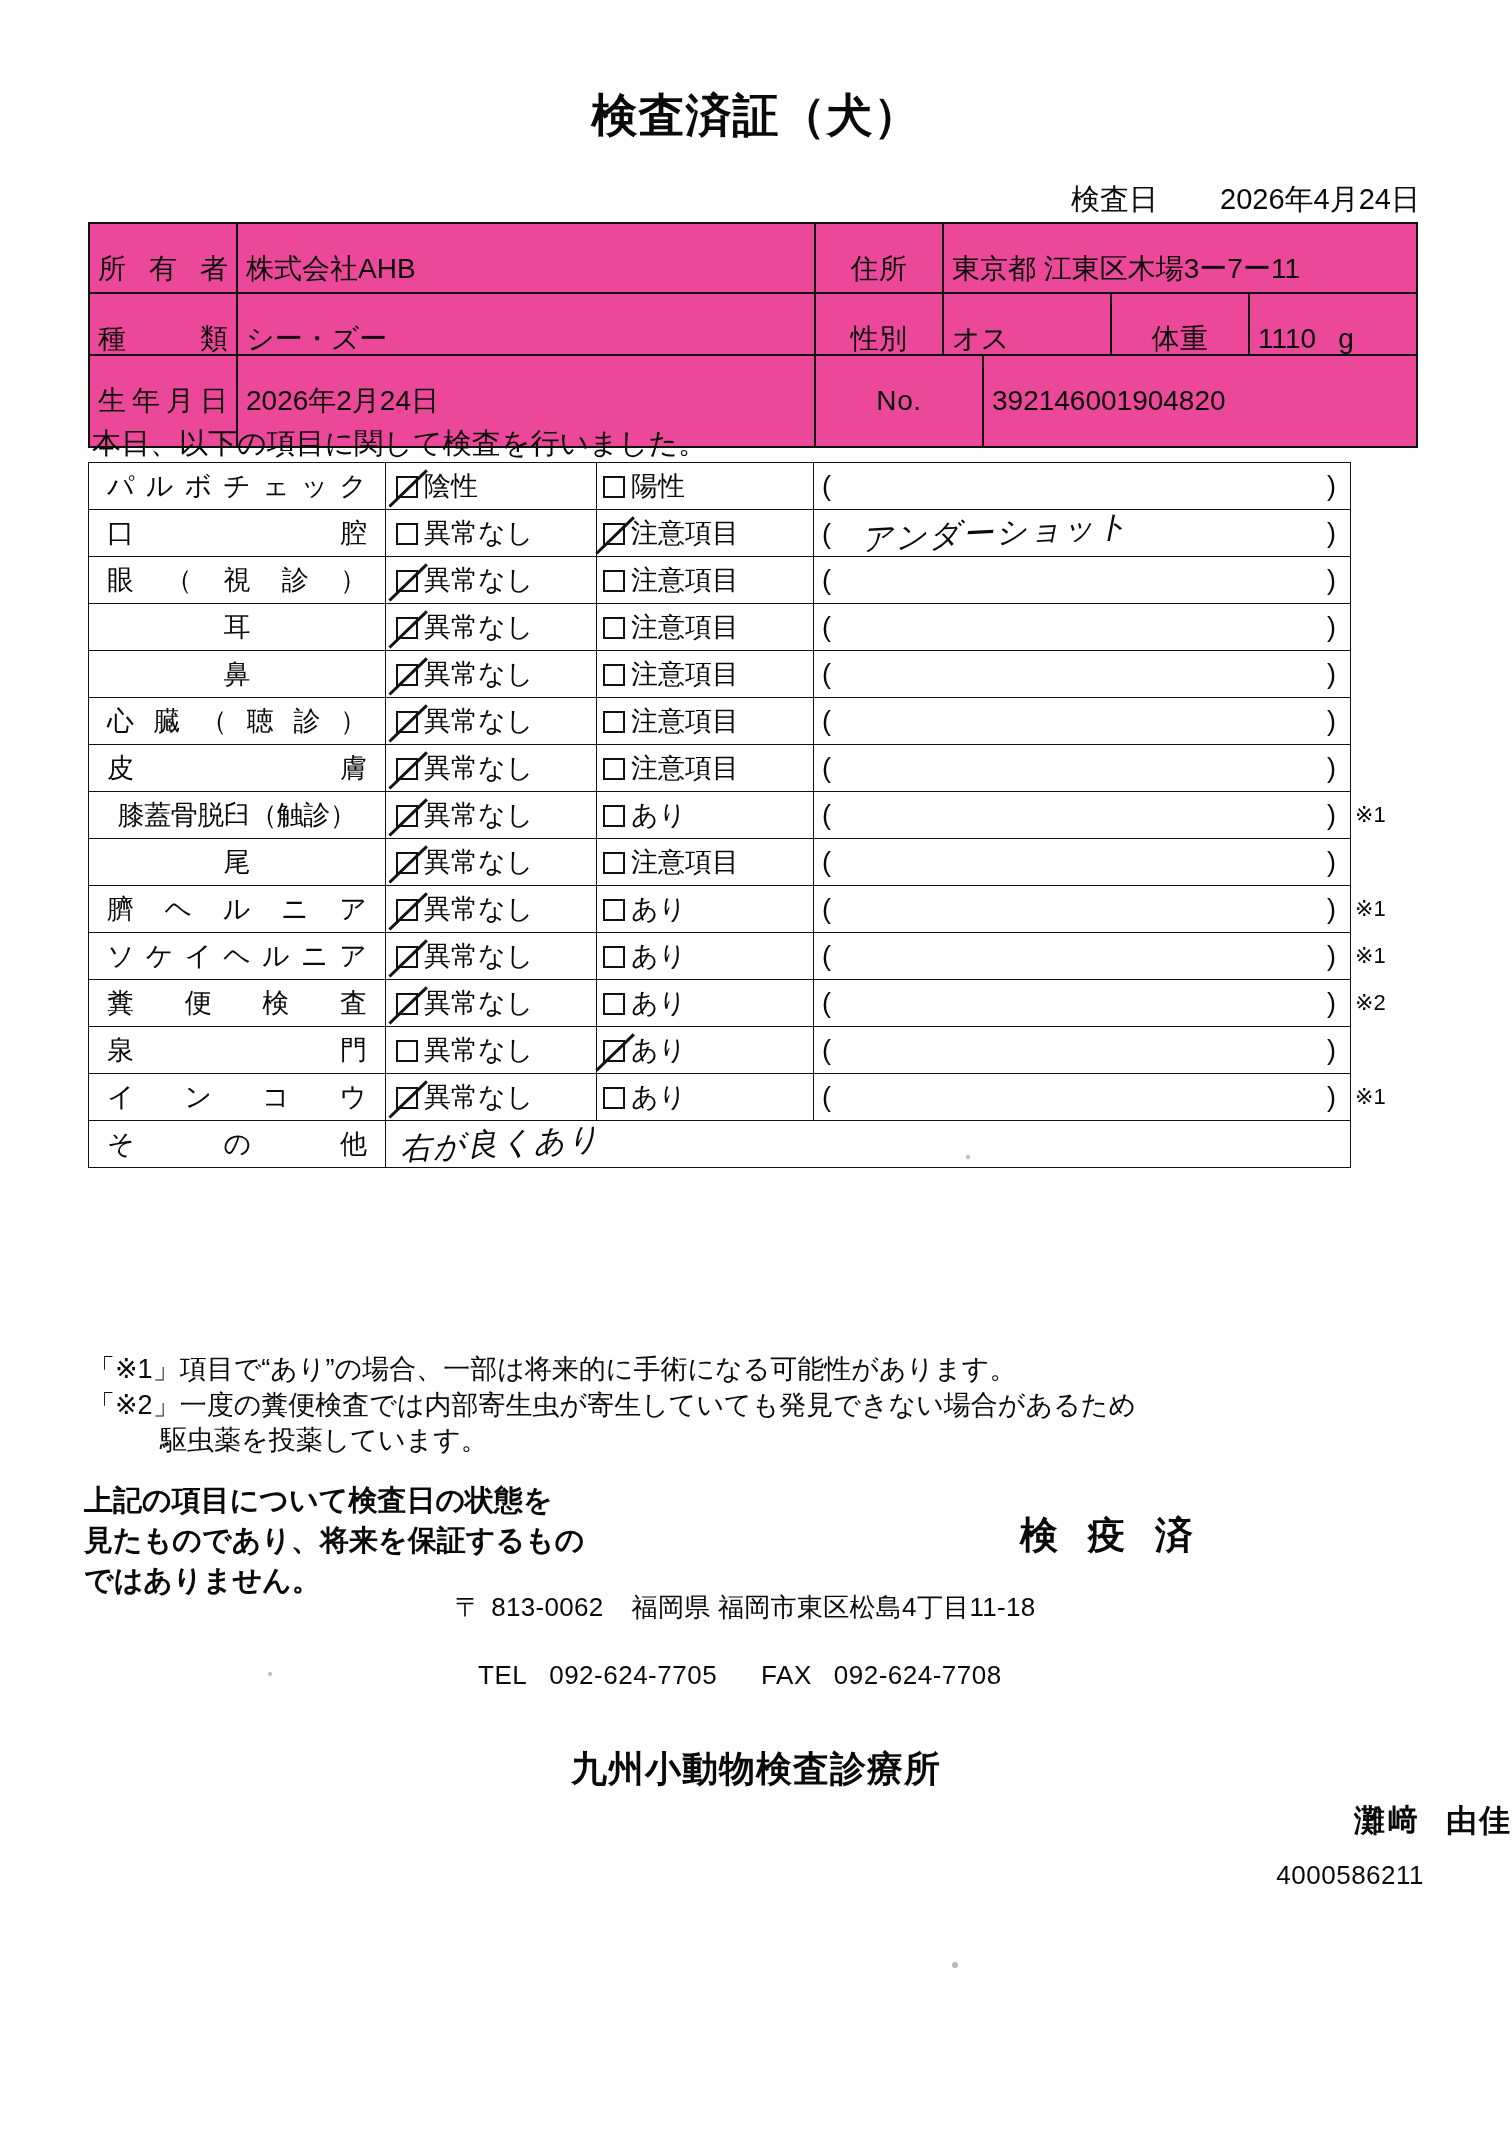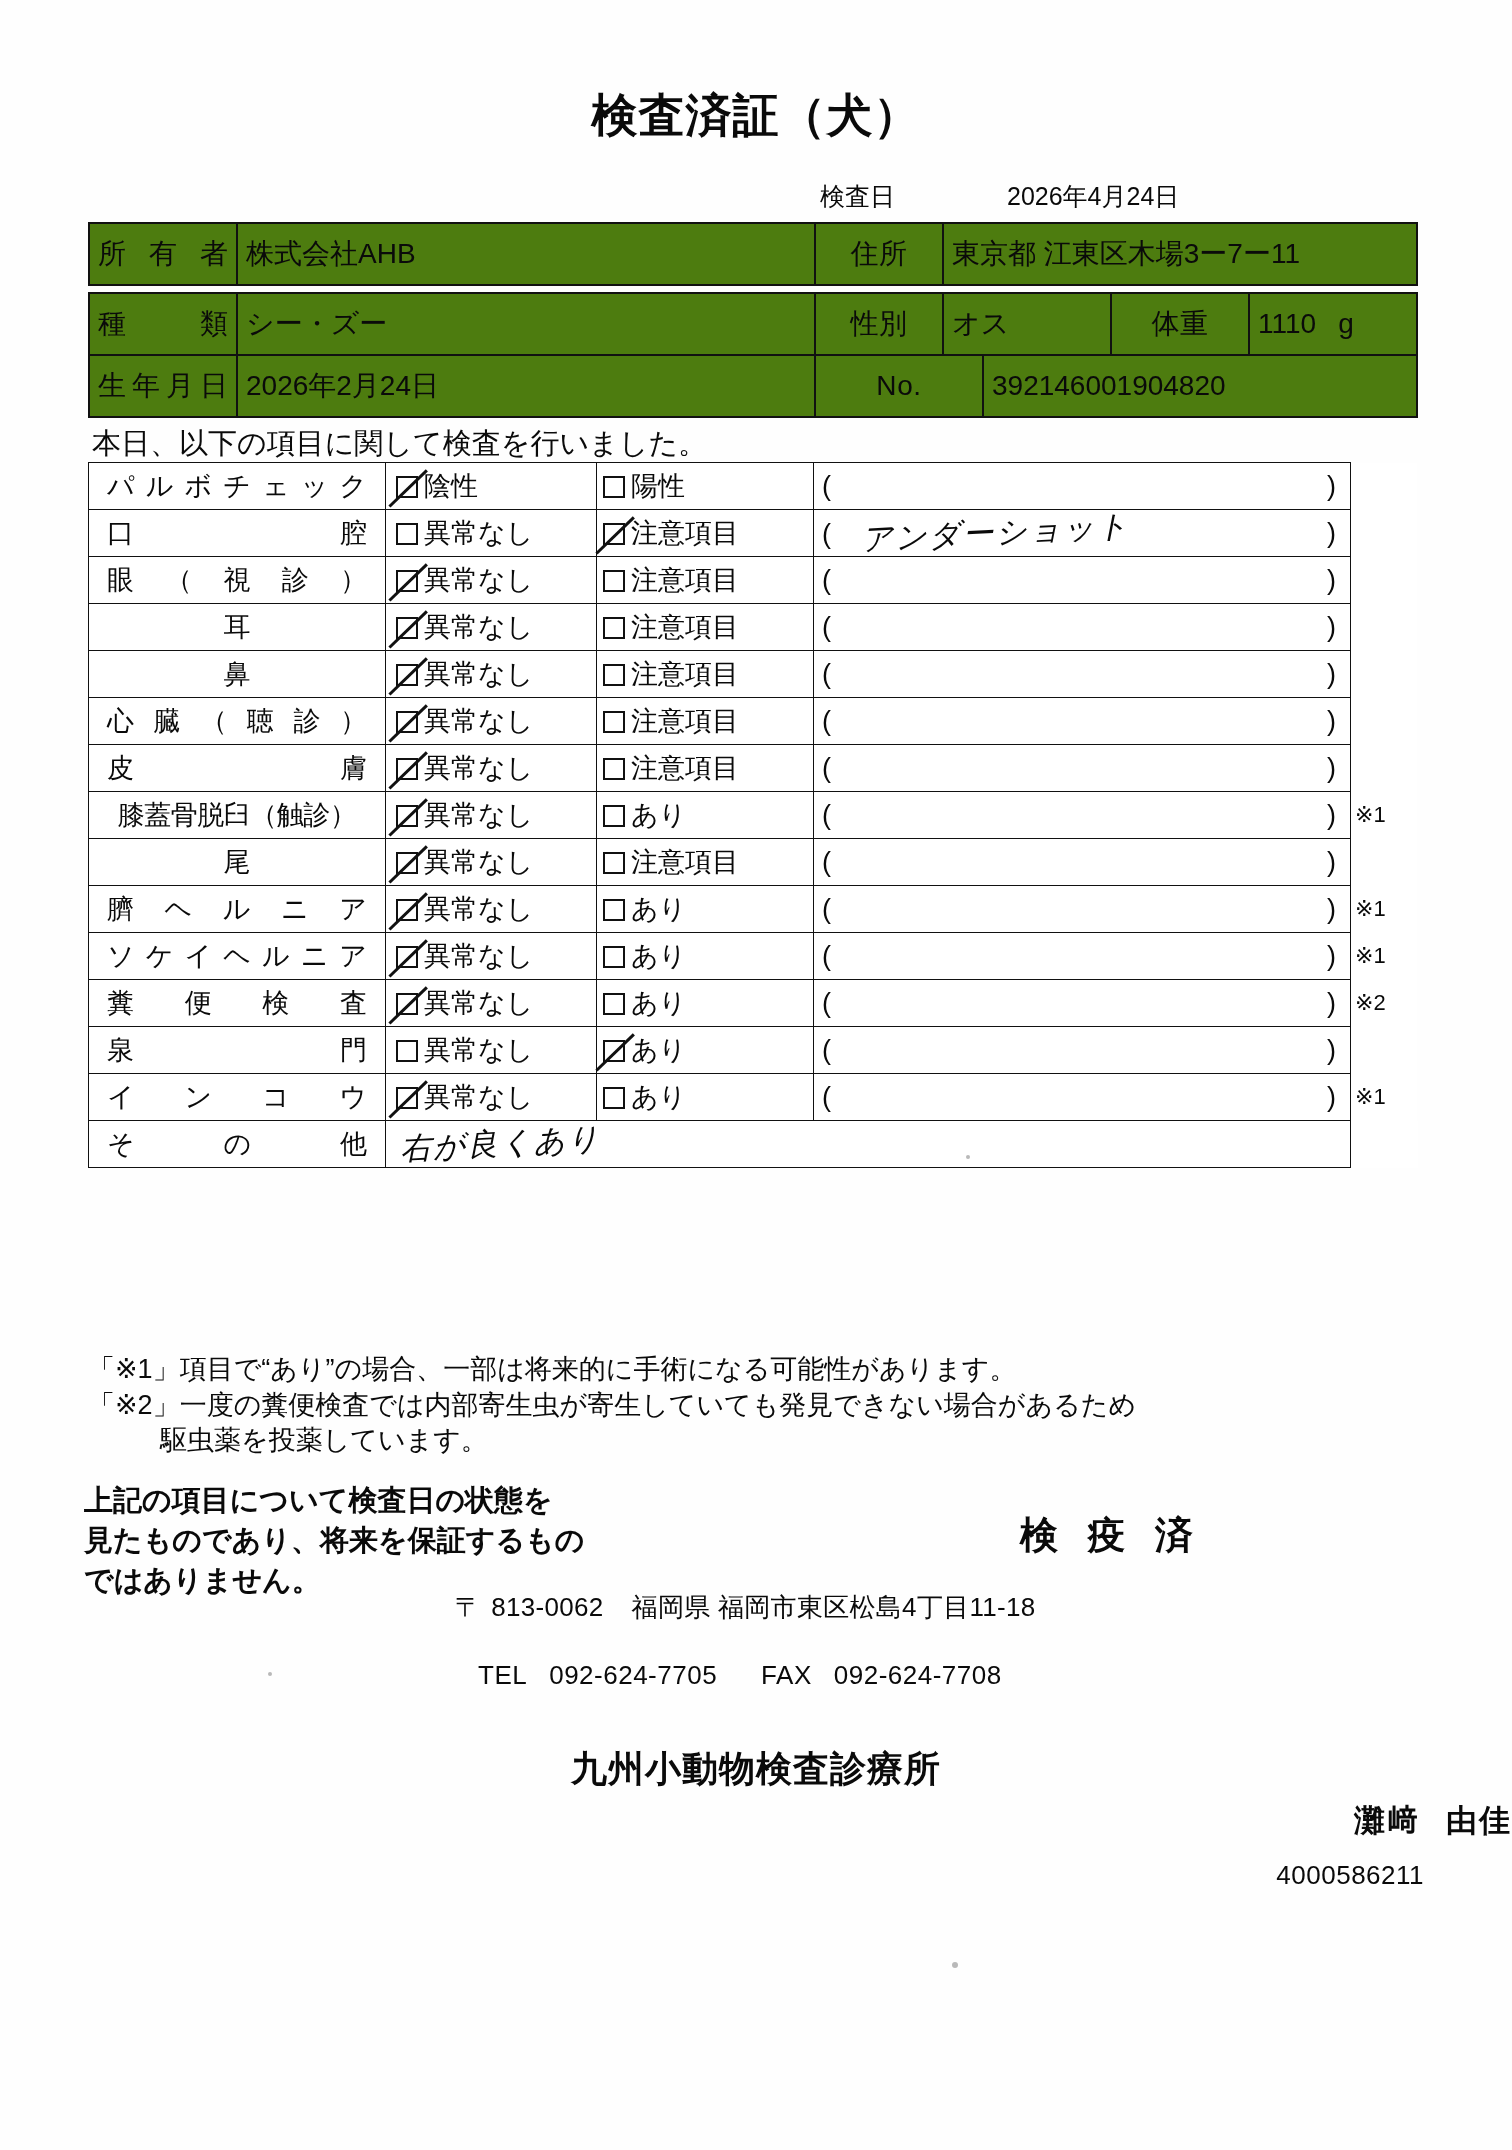"検査日" .insp-date-row { font-size: 25px -> 29px; gap: 112px -> 62px; justify-content: none -> flex-end }
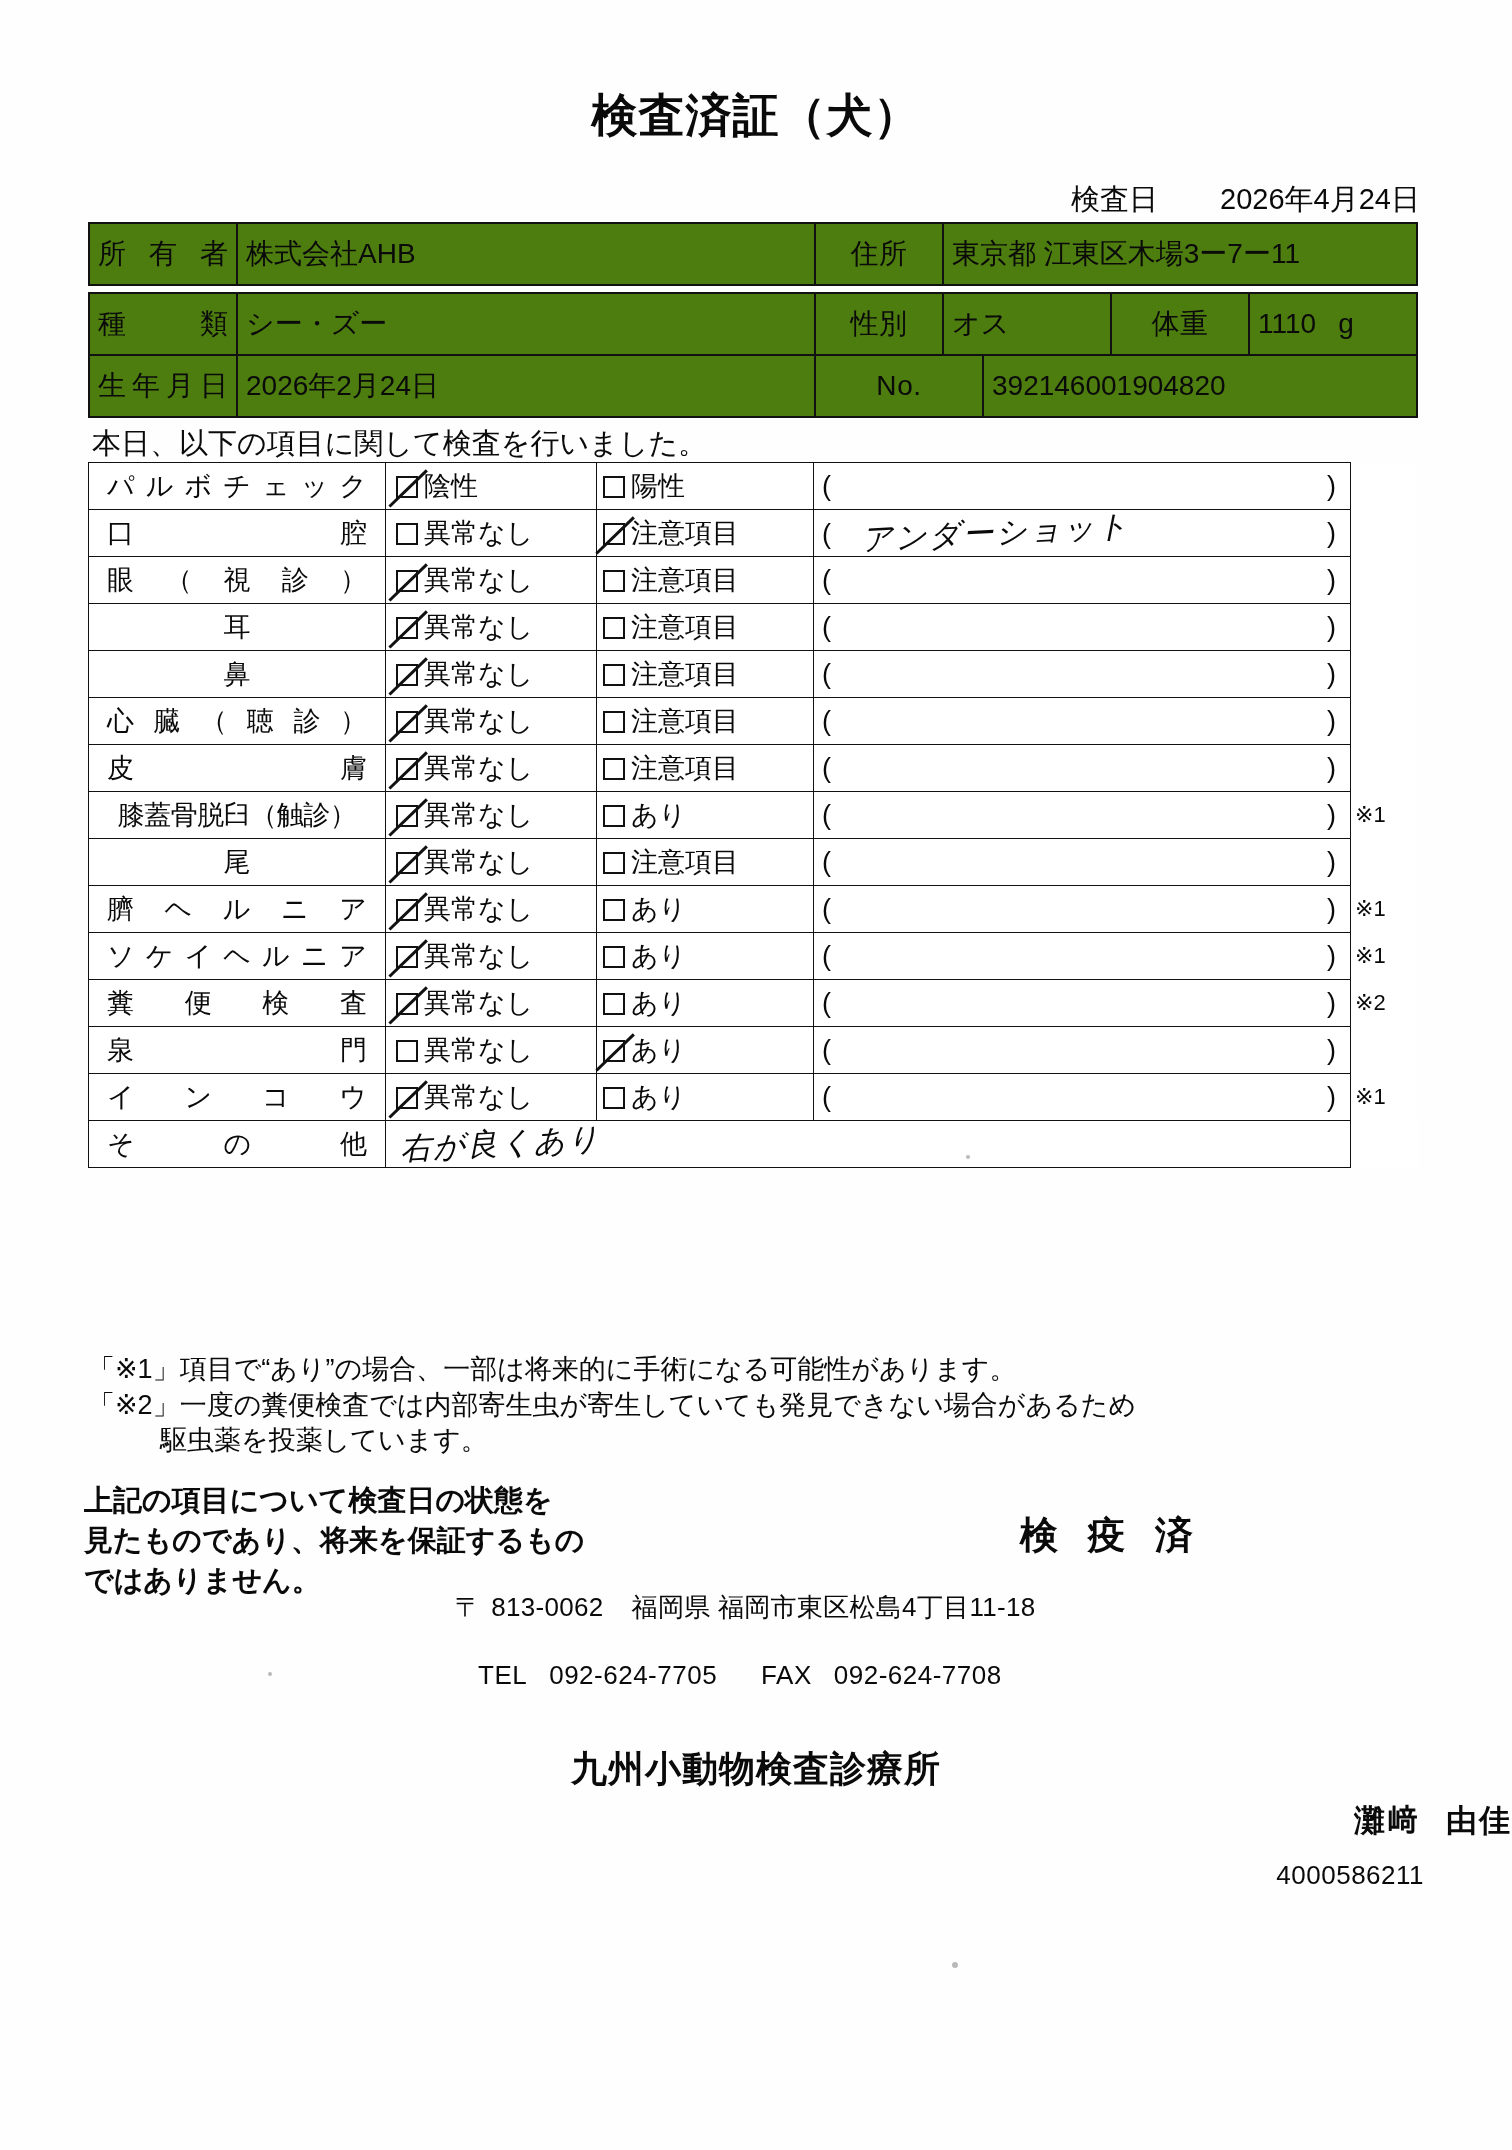"所有者" .tbl td { background: #4d7c0f -> #ec4899; padding: 3px 8px -> 18px 8px }
